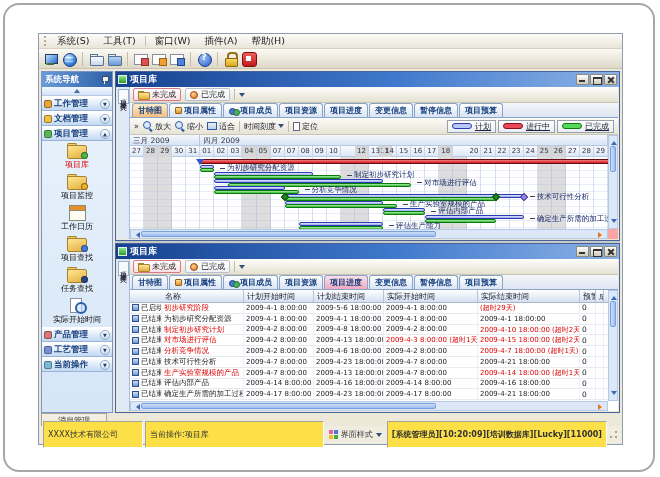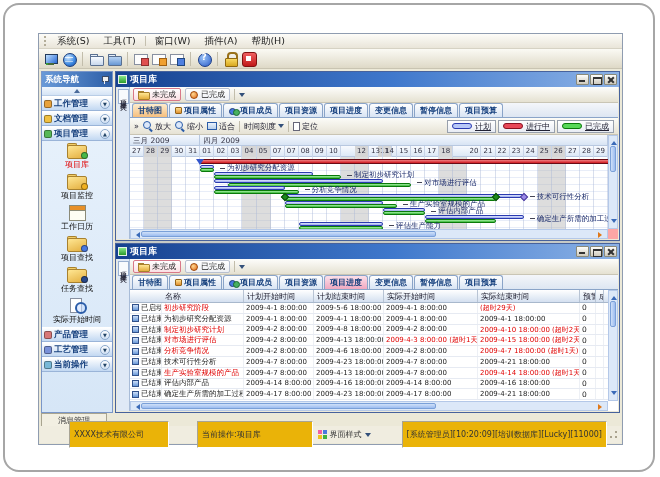"XXXX技术有限公司" .sbox { background: #eab308 -> #fde047; margin-left: 26px -> none }
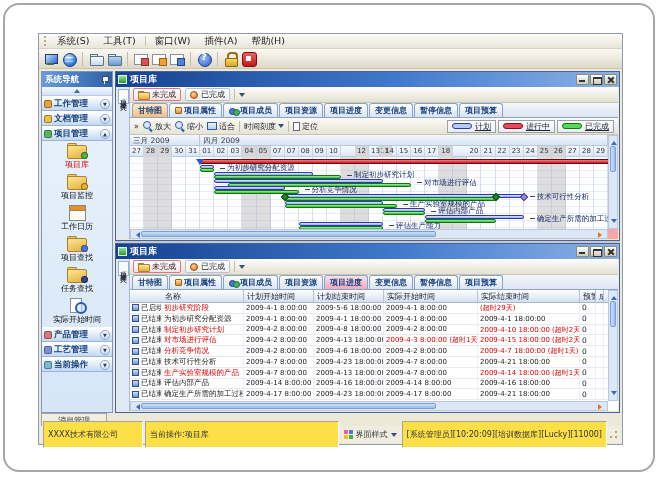"[系统管理员][10:20:09][培训数据库][Lucky][11000]" .sbox.session { font-weight: none -> bold }
